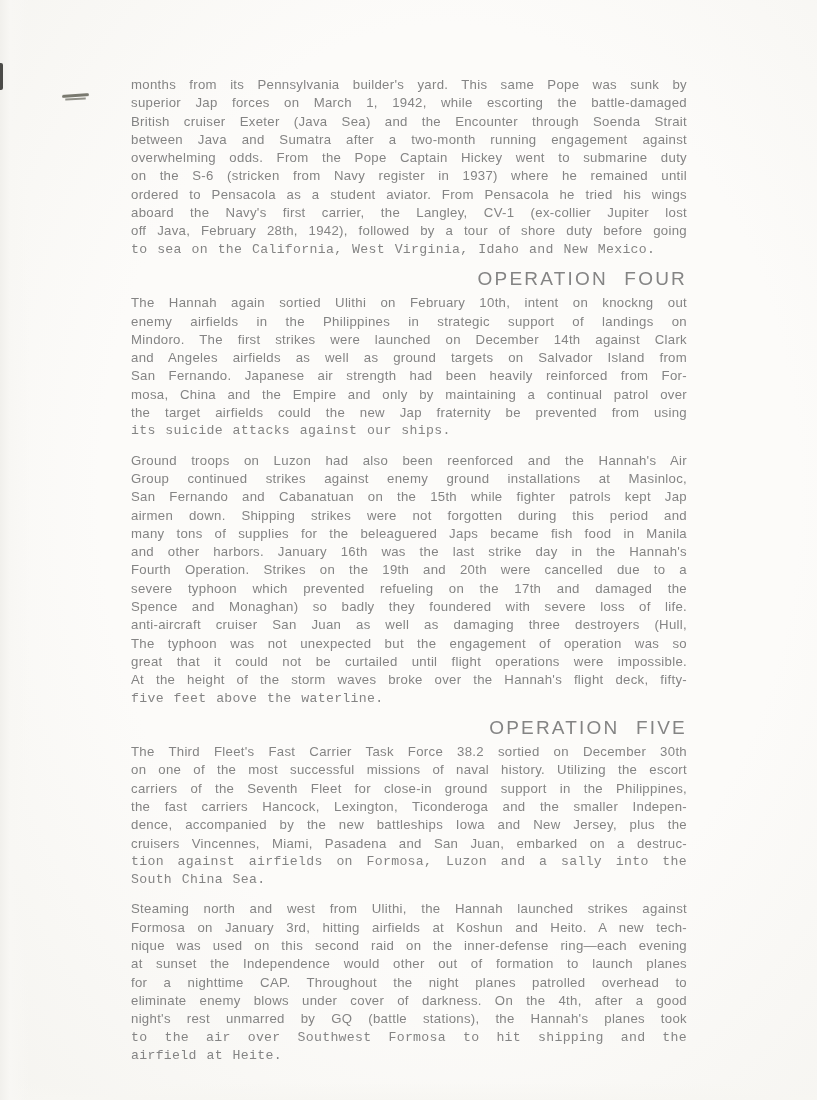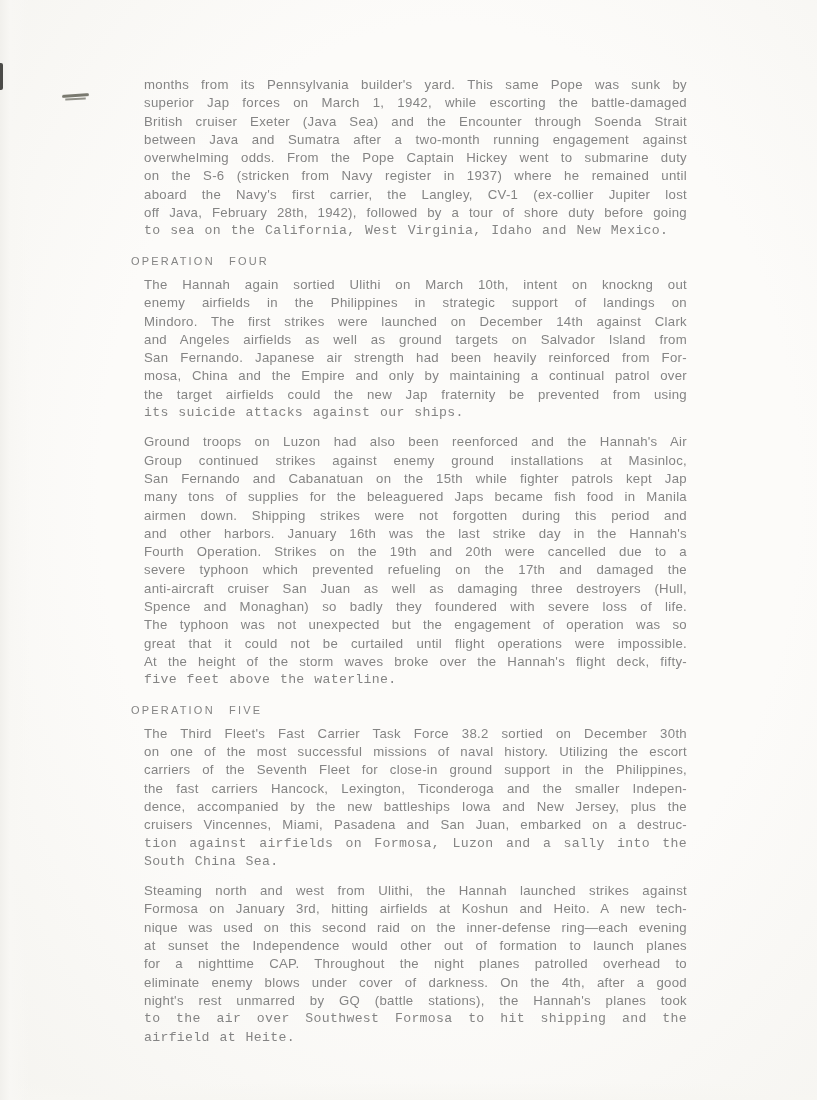"months from its Pennsylvania builder's" .line { margin-left: 13px -> none }
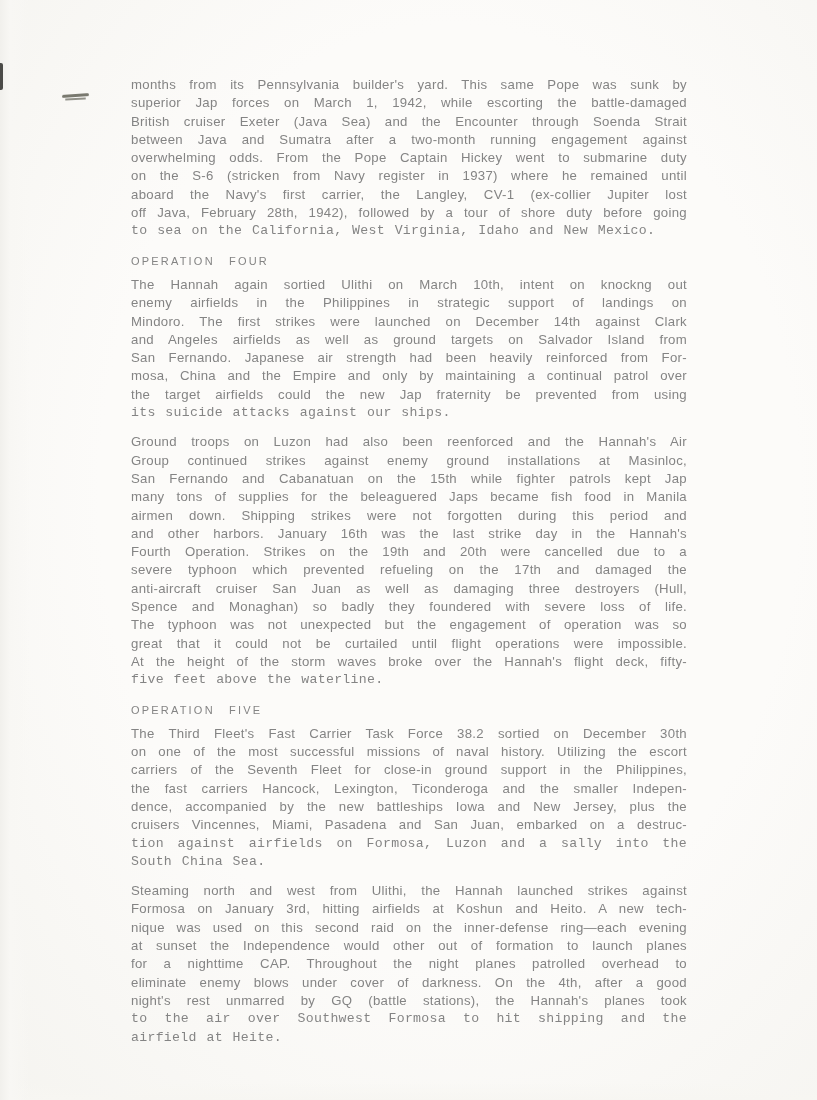"ordered to Pensacola as a" div.line { html: none -> <div>ordered to Pensacola as a student aviator. From Pensacola he tried his wings</div> }
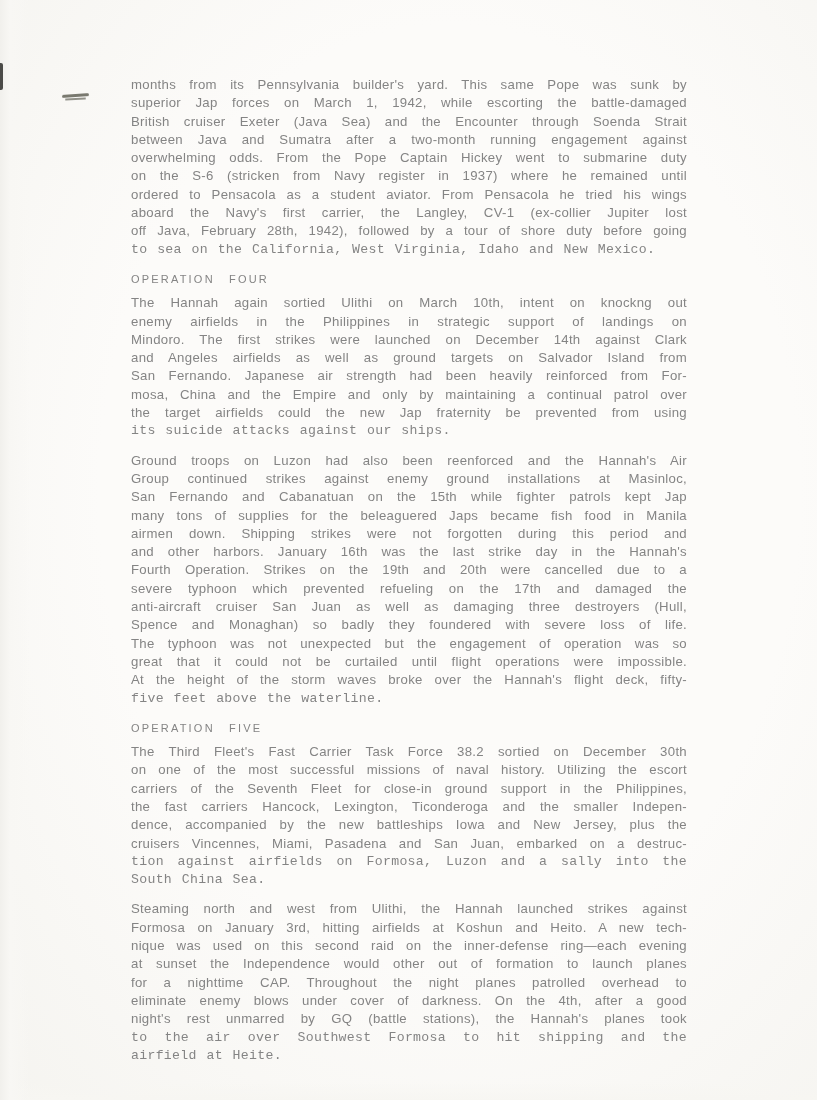"OPERATION FOUR" .heading { font-size: 11px -> 19px; text-align: left -> right }
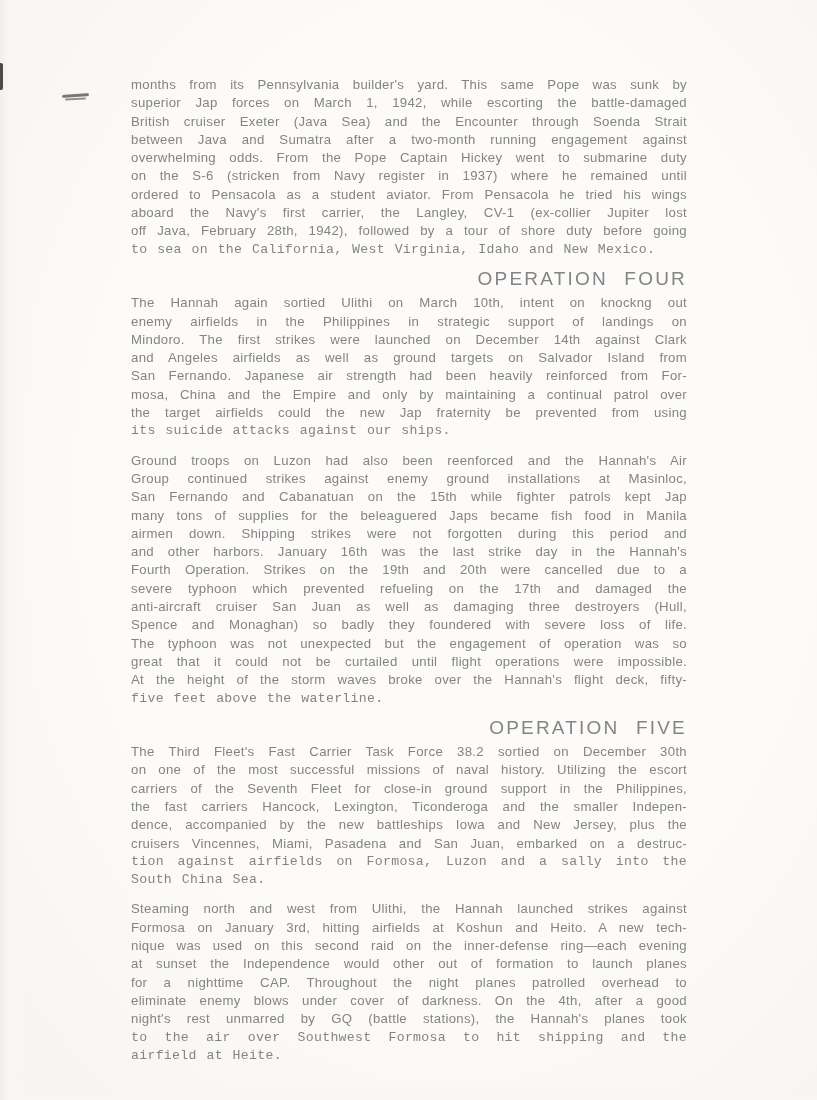"The Hannah again sortied Ulithi" div.line { text: March -> February }
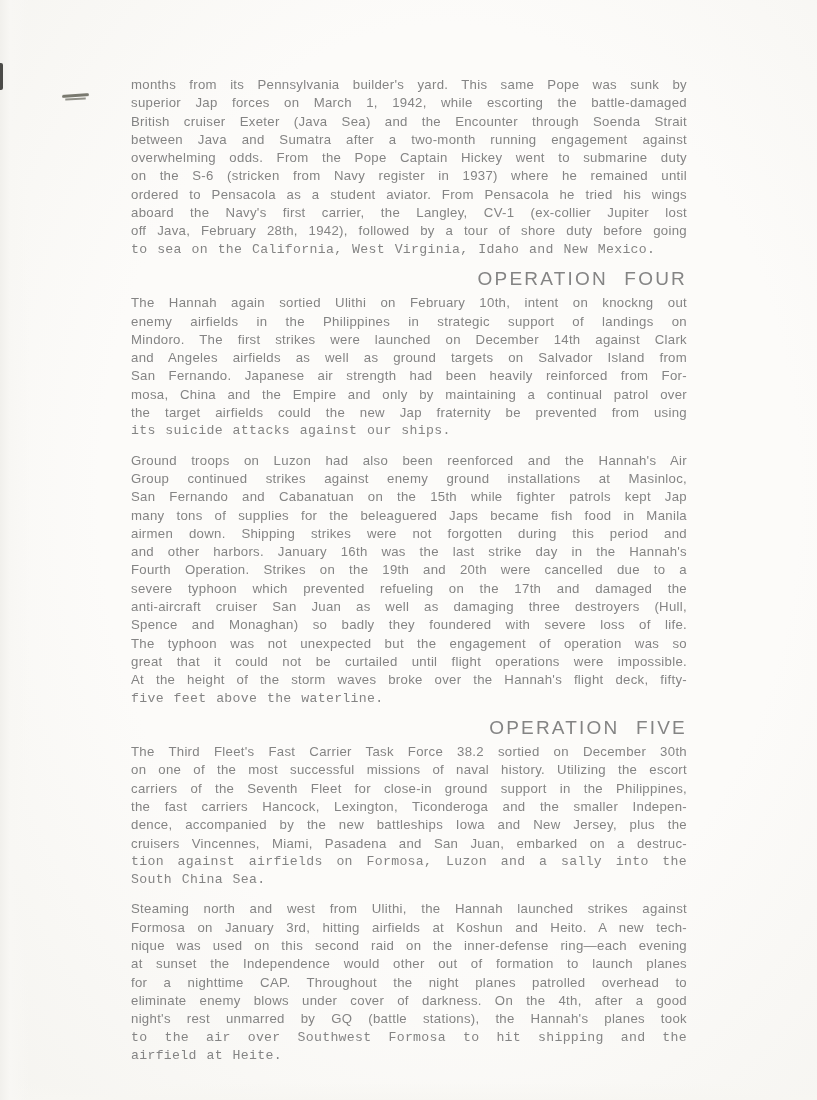"many tons of supplies for" div.line { order: before "airmen down. Shipping strikes were" -> after "airmen down. Shipping strikes were" }
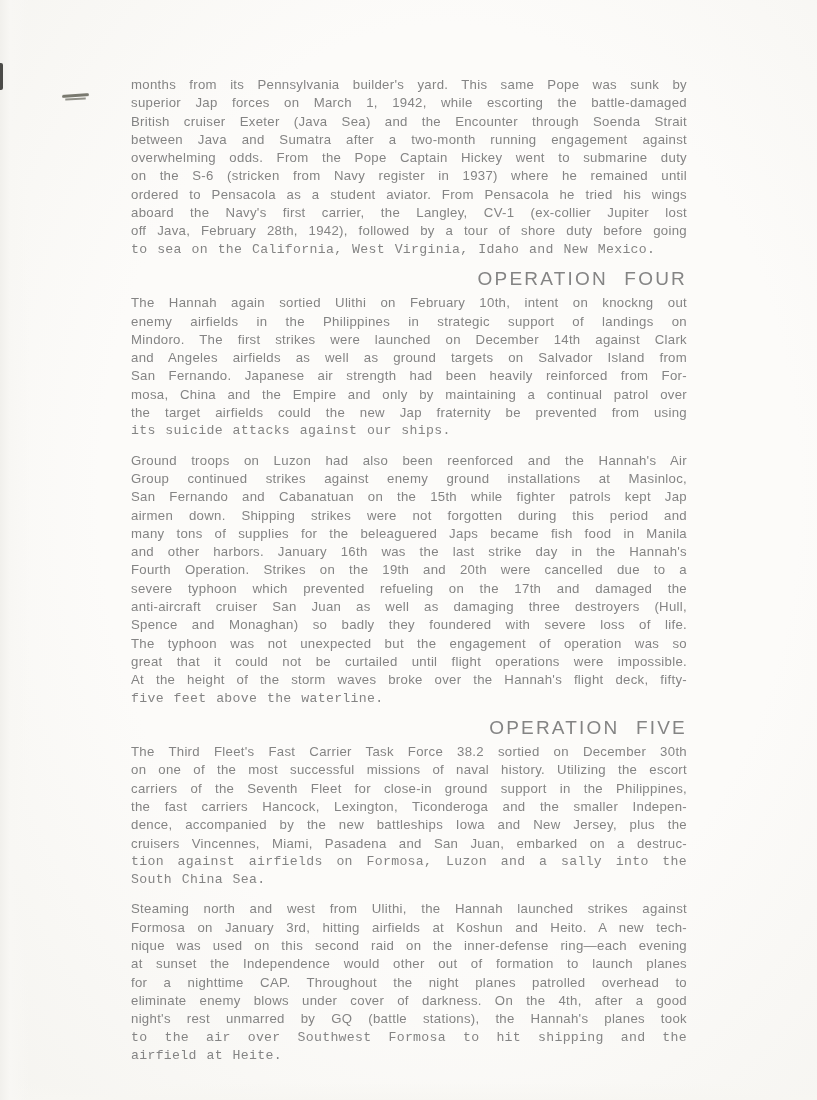"anti-aircraft cruiser San Juan as" div.line { order: before "Spence and Monaghan) so badly" -> after "Spence and Monaghan) so badly" }
